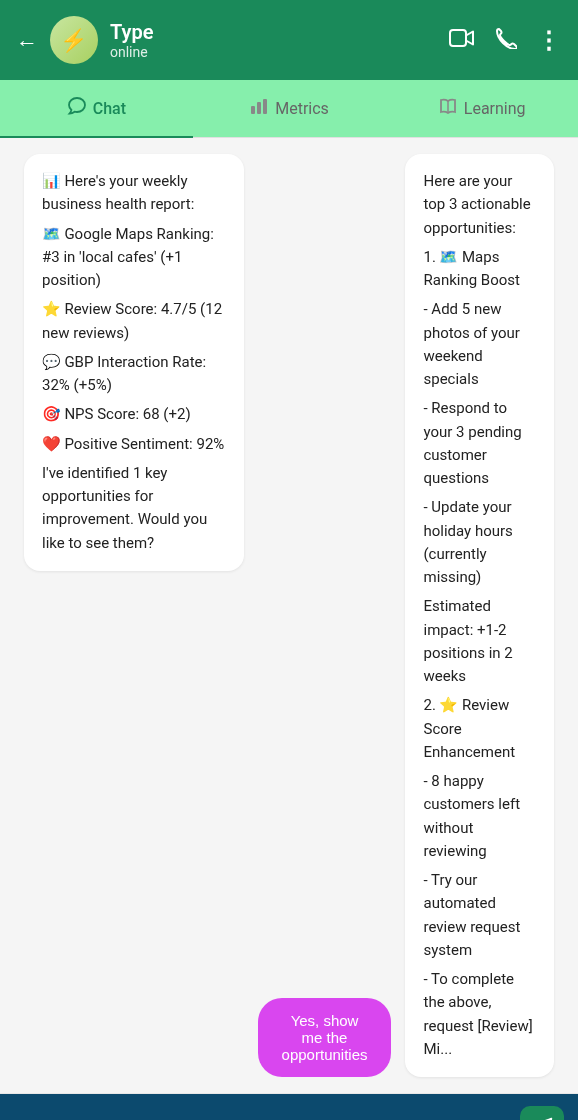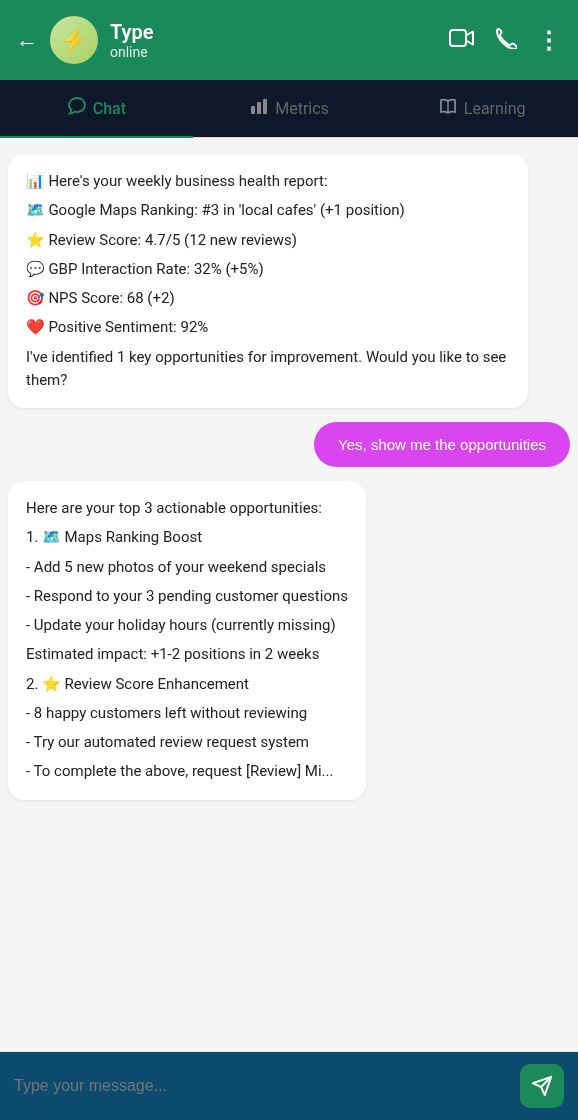"Chat" .tabs { background: #0f172a -> #86efac }
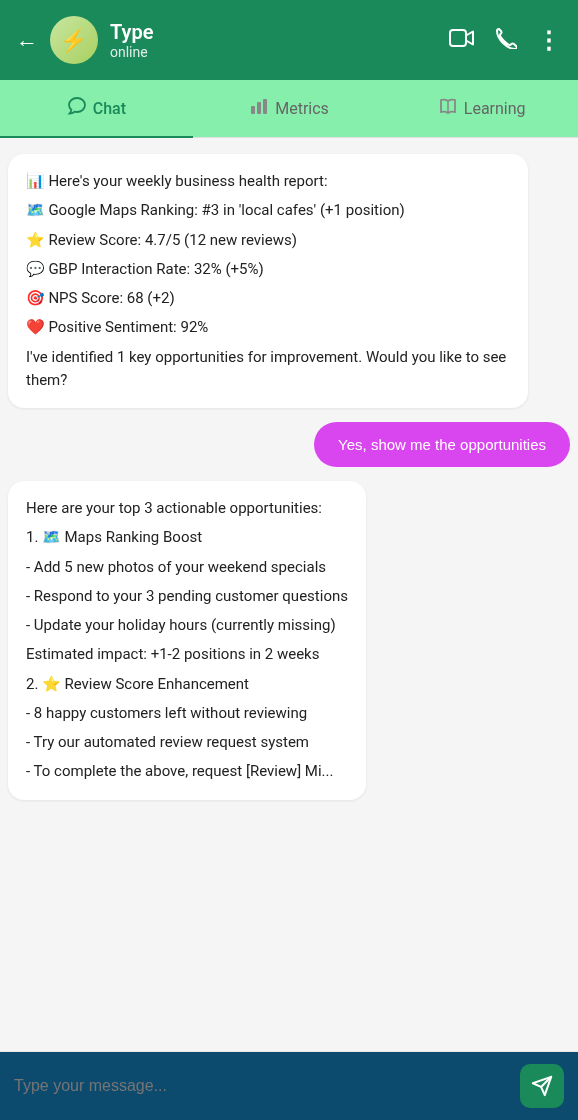"📊 Here's your weekly business" .chat-area { flex-direction: column -> row; padding: 16px 8px -> 16px 24px }
